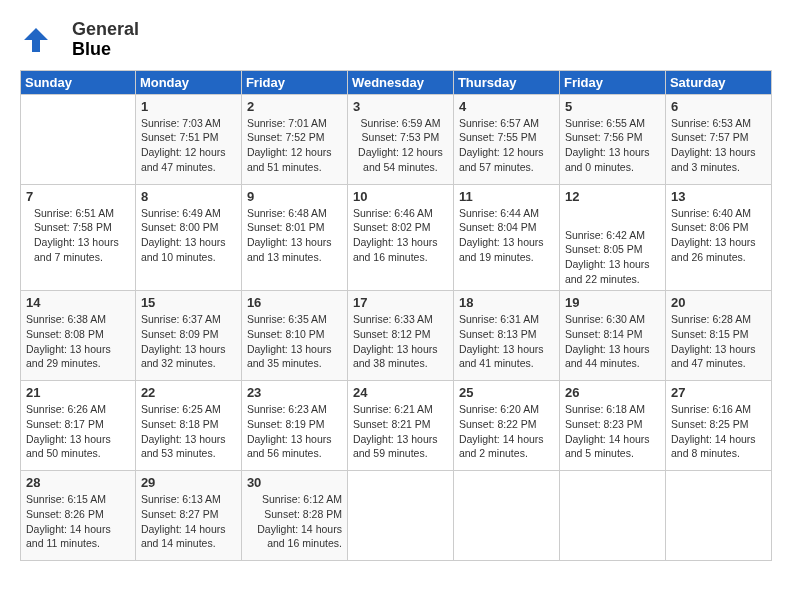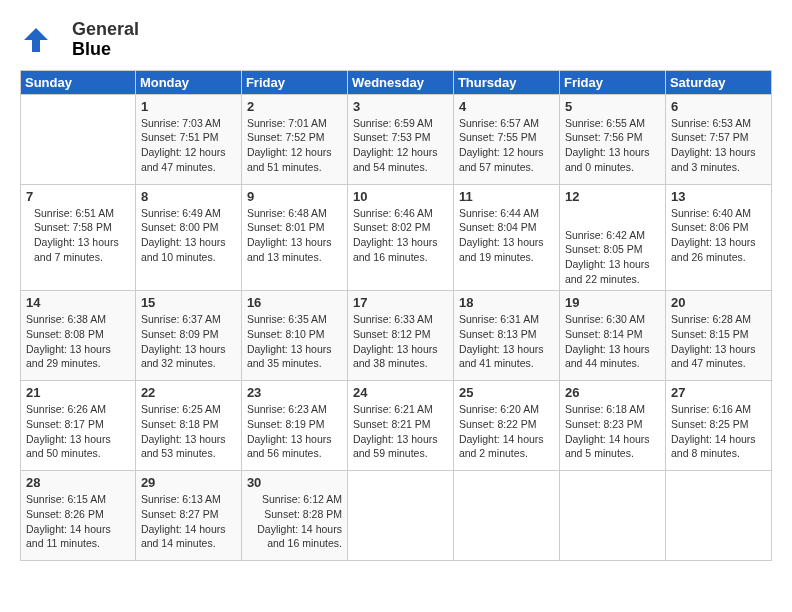"Sunrise: 6:59 AM" div.day-info { text-align: none -> center }
